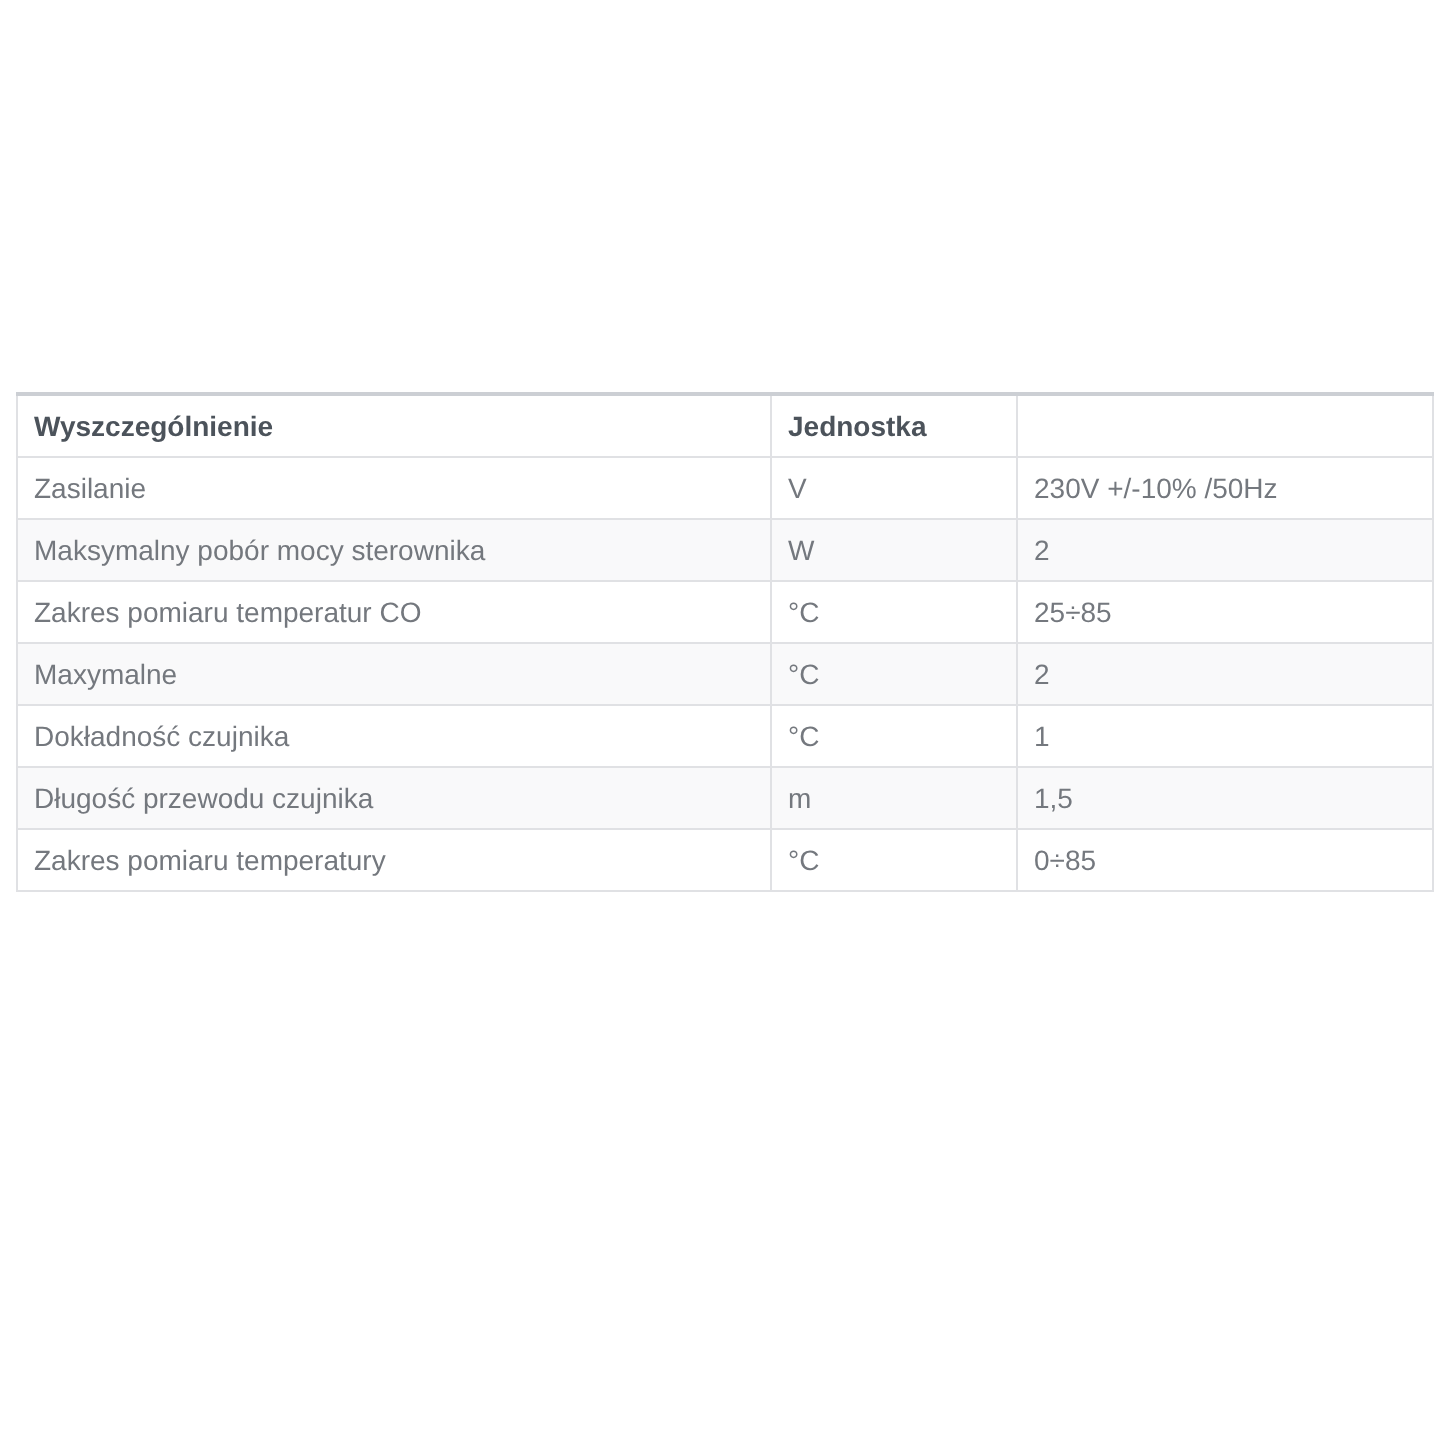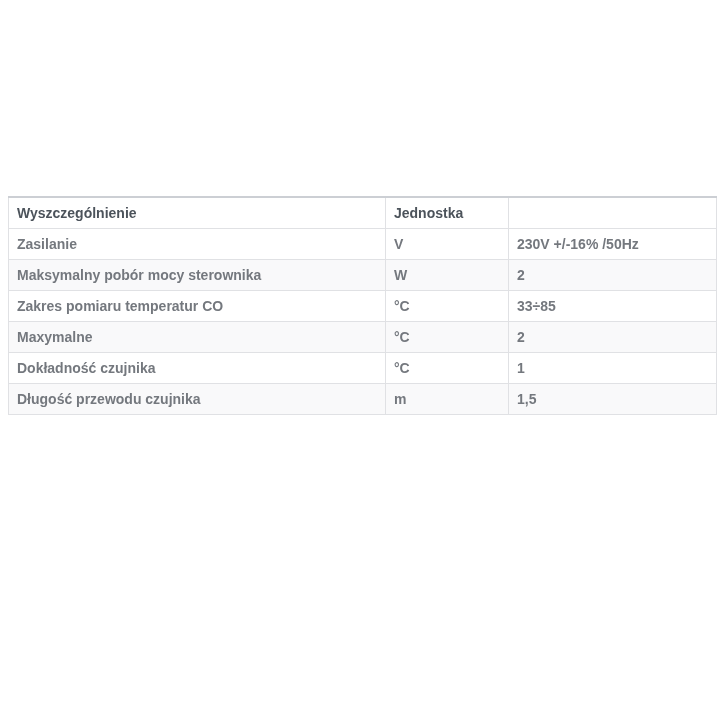"Zasilanie" table.spec-table td { font-weight: bold -> normal }
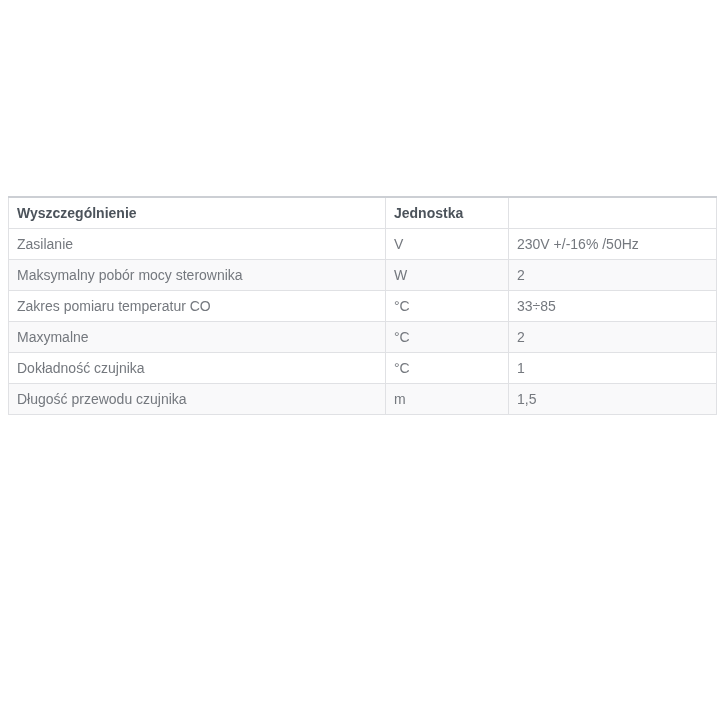"230V +/-16% /50Hz" td { text: +/-16% -> +/-10% }
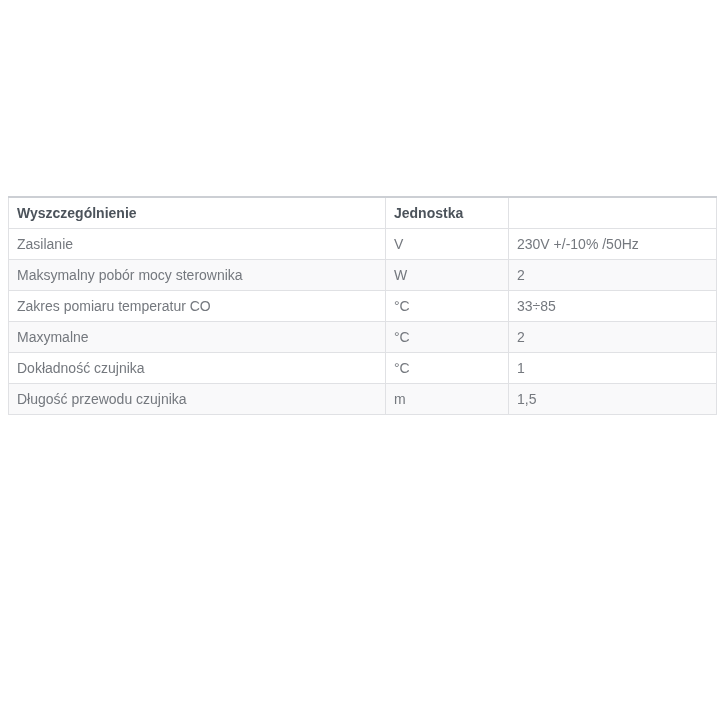"33÷85" td { text: 33 -> 25 }
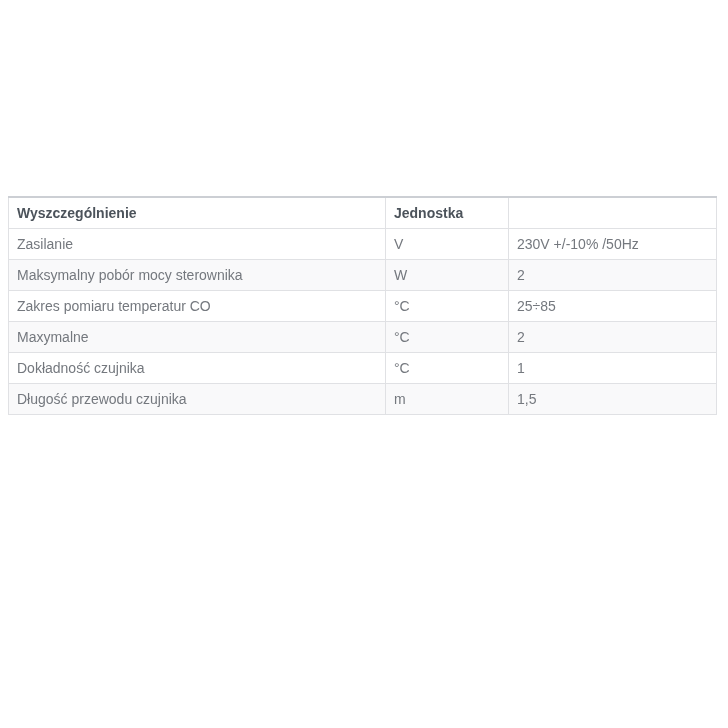"Zakres pomiaru temperatury" tr { html: none -> <tr> <td>Zakres pomiaru temperatury</td> <td>°C</td> <td>0÷85</td> </tr> }
